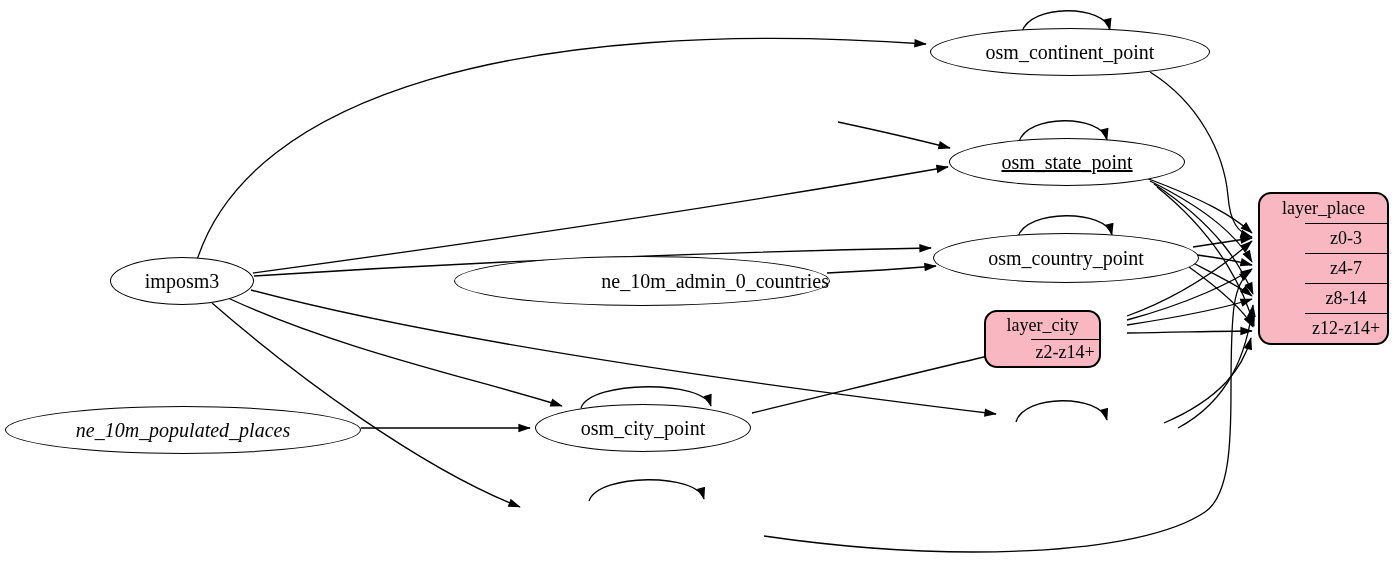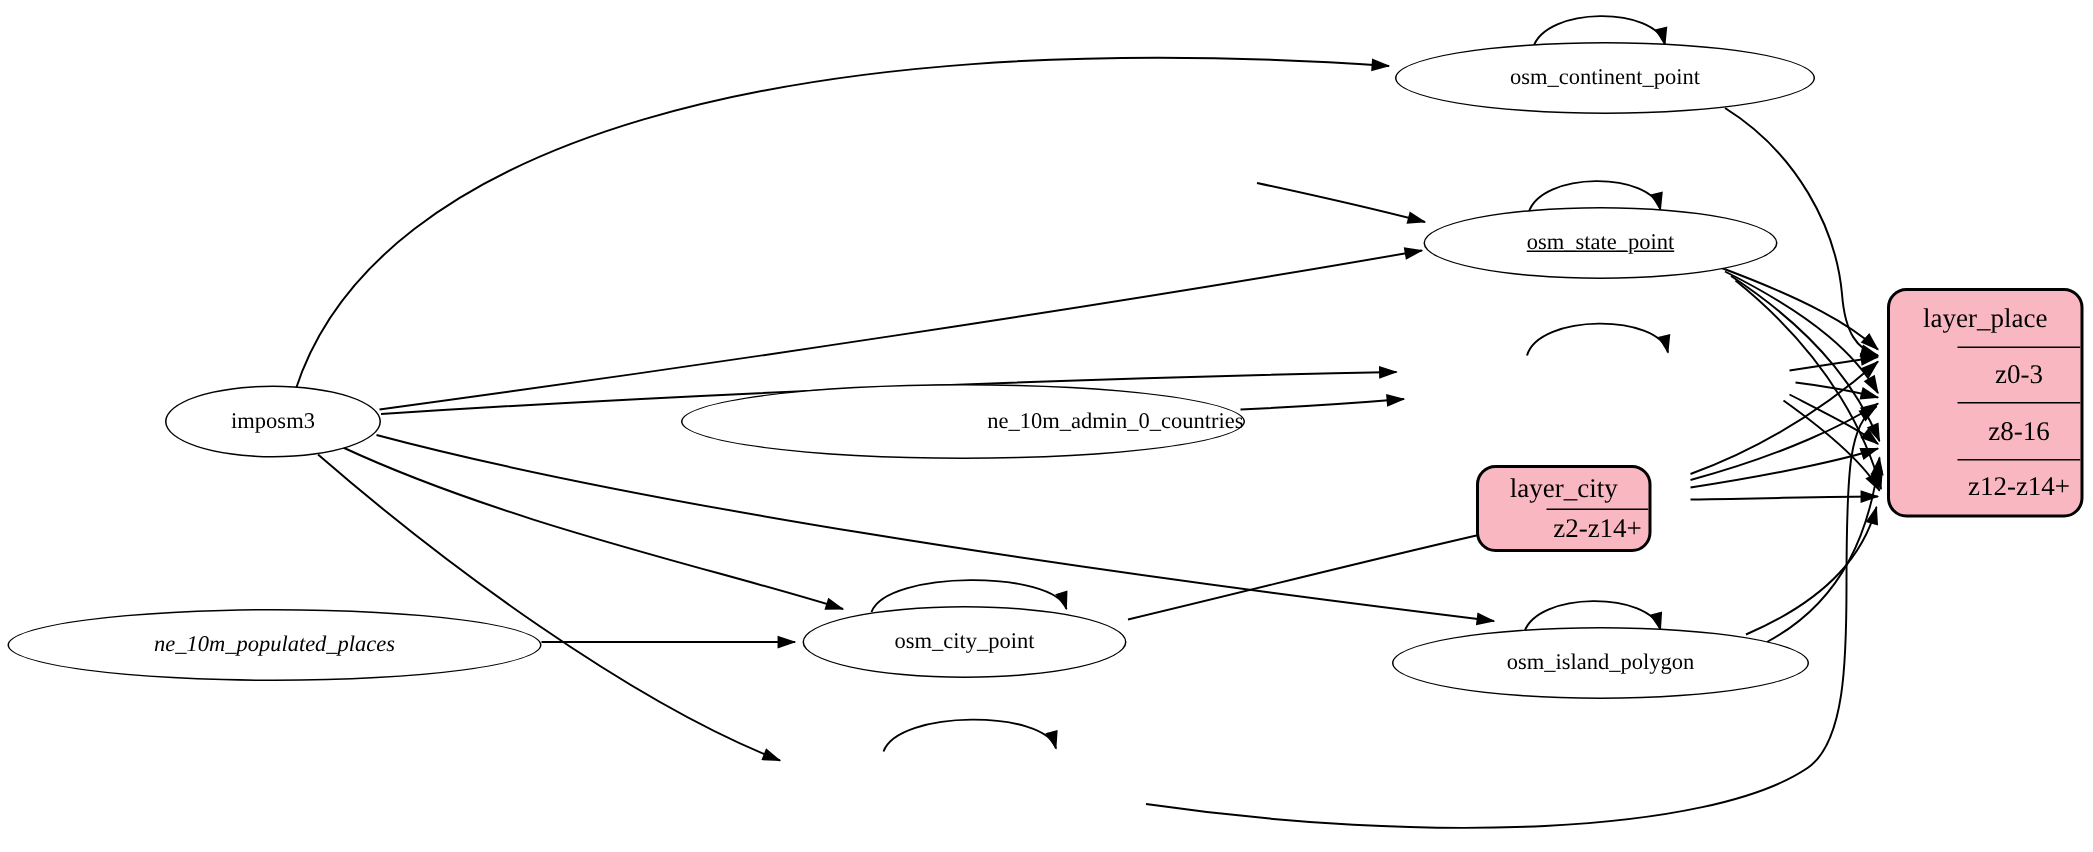"osm_continent_point" .node { font-size: 15px -> 20px }
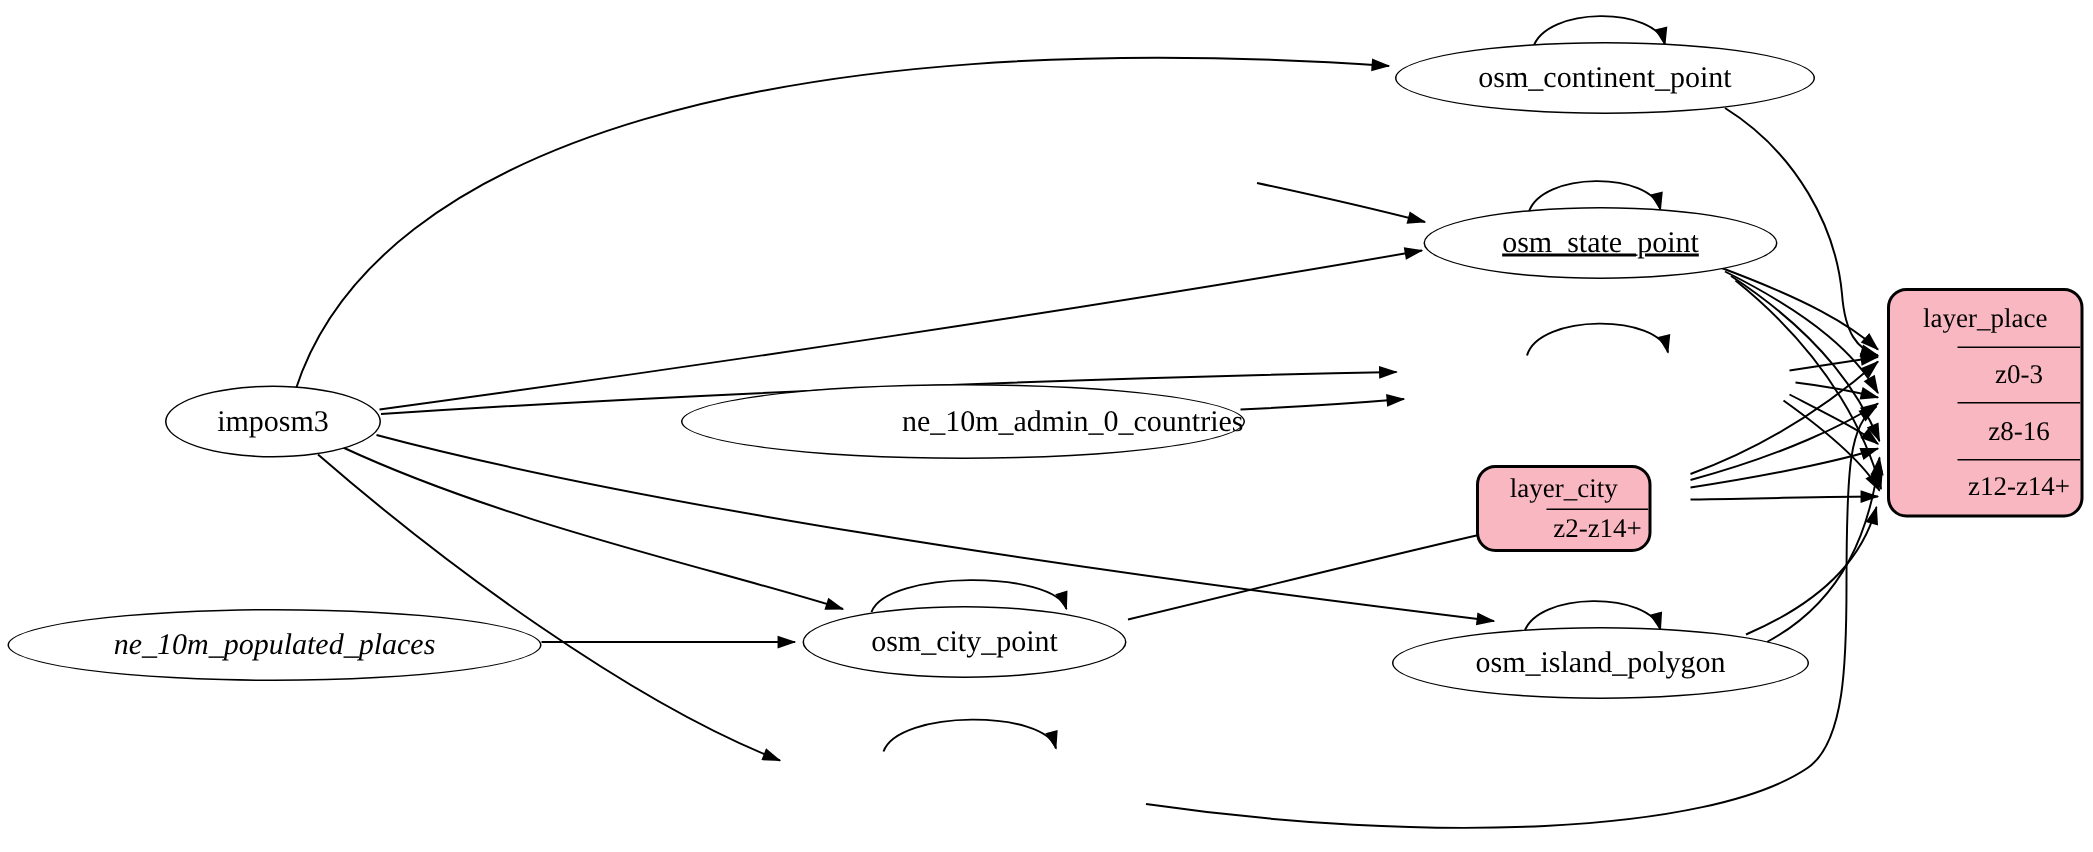"osm_country_point" div.node { html: none -> <div> <span>osm_country_point</span> </div> }
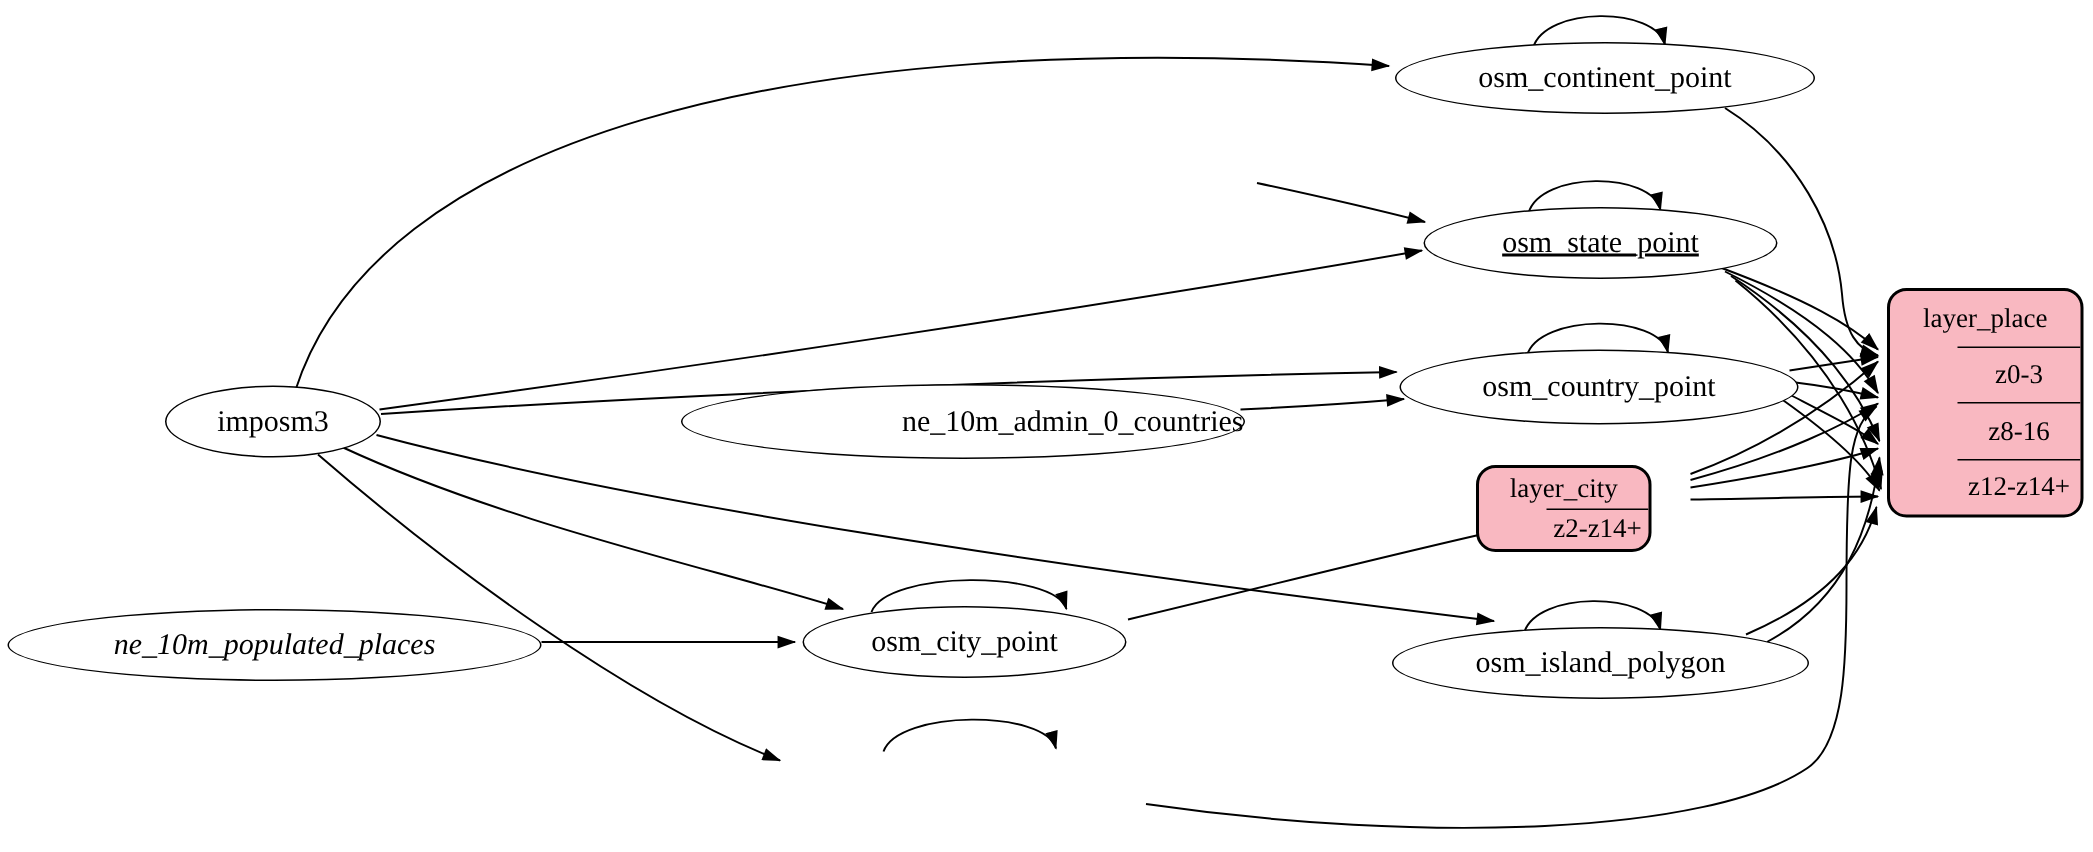"z4-7" div.rec-row { html: none -> <div>z4-7</div> }
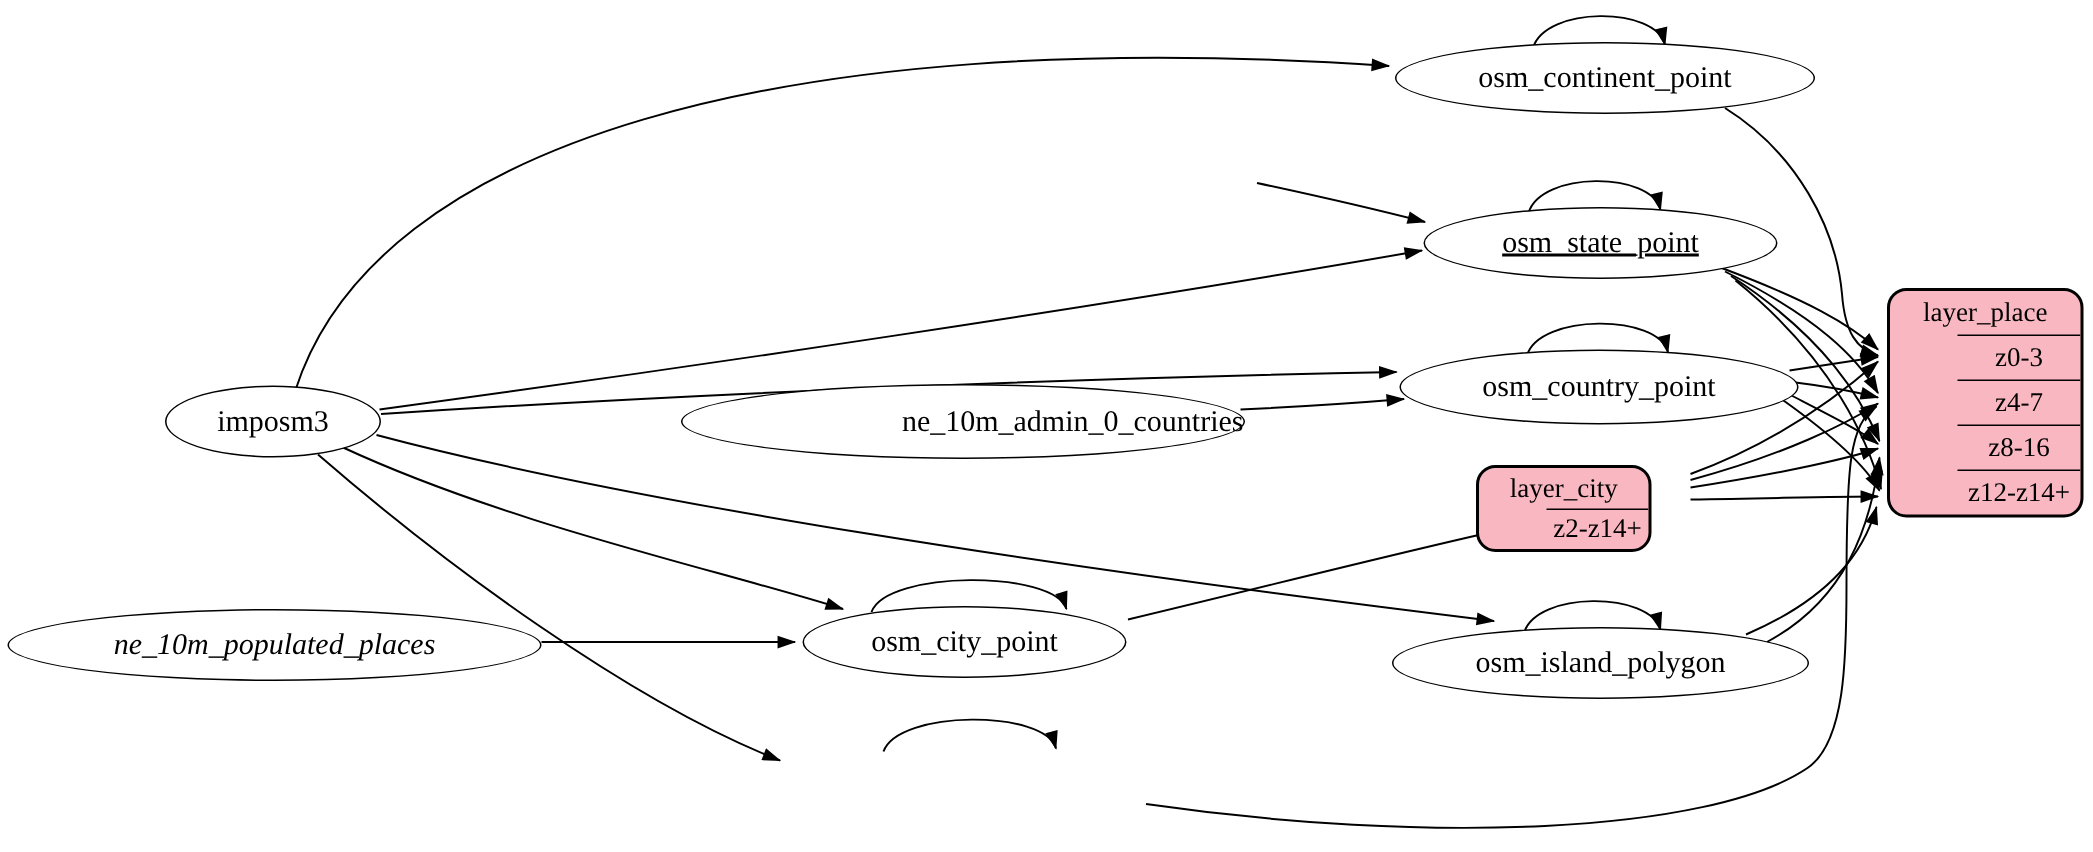"z8-16" div.rec-row { text: z8-16 -> z8-14 }
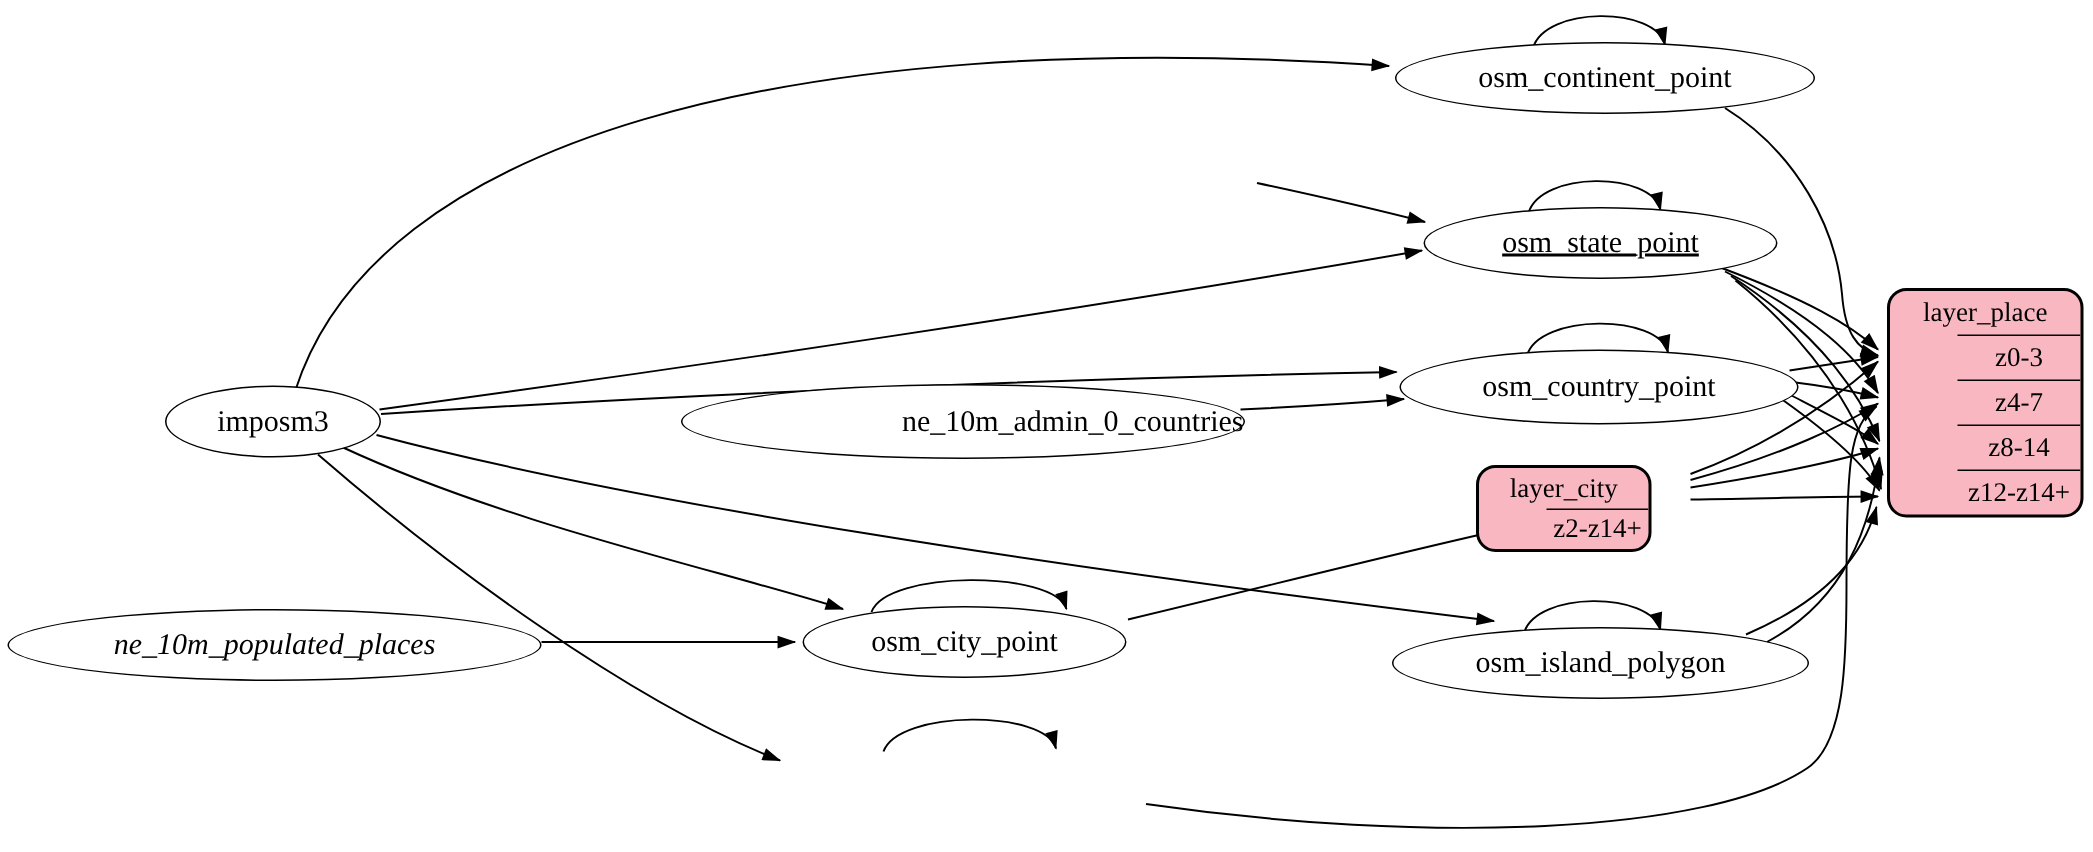"osm_island_polygon" div.node { html: <div> <span>osm_island_polygon</span> </div> -> none }
